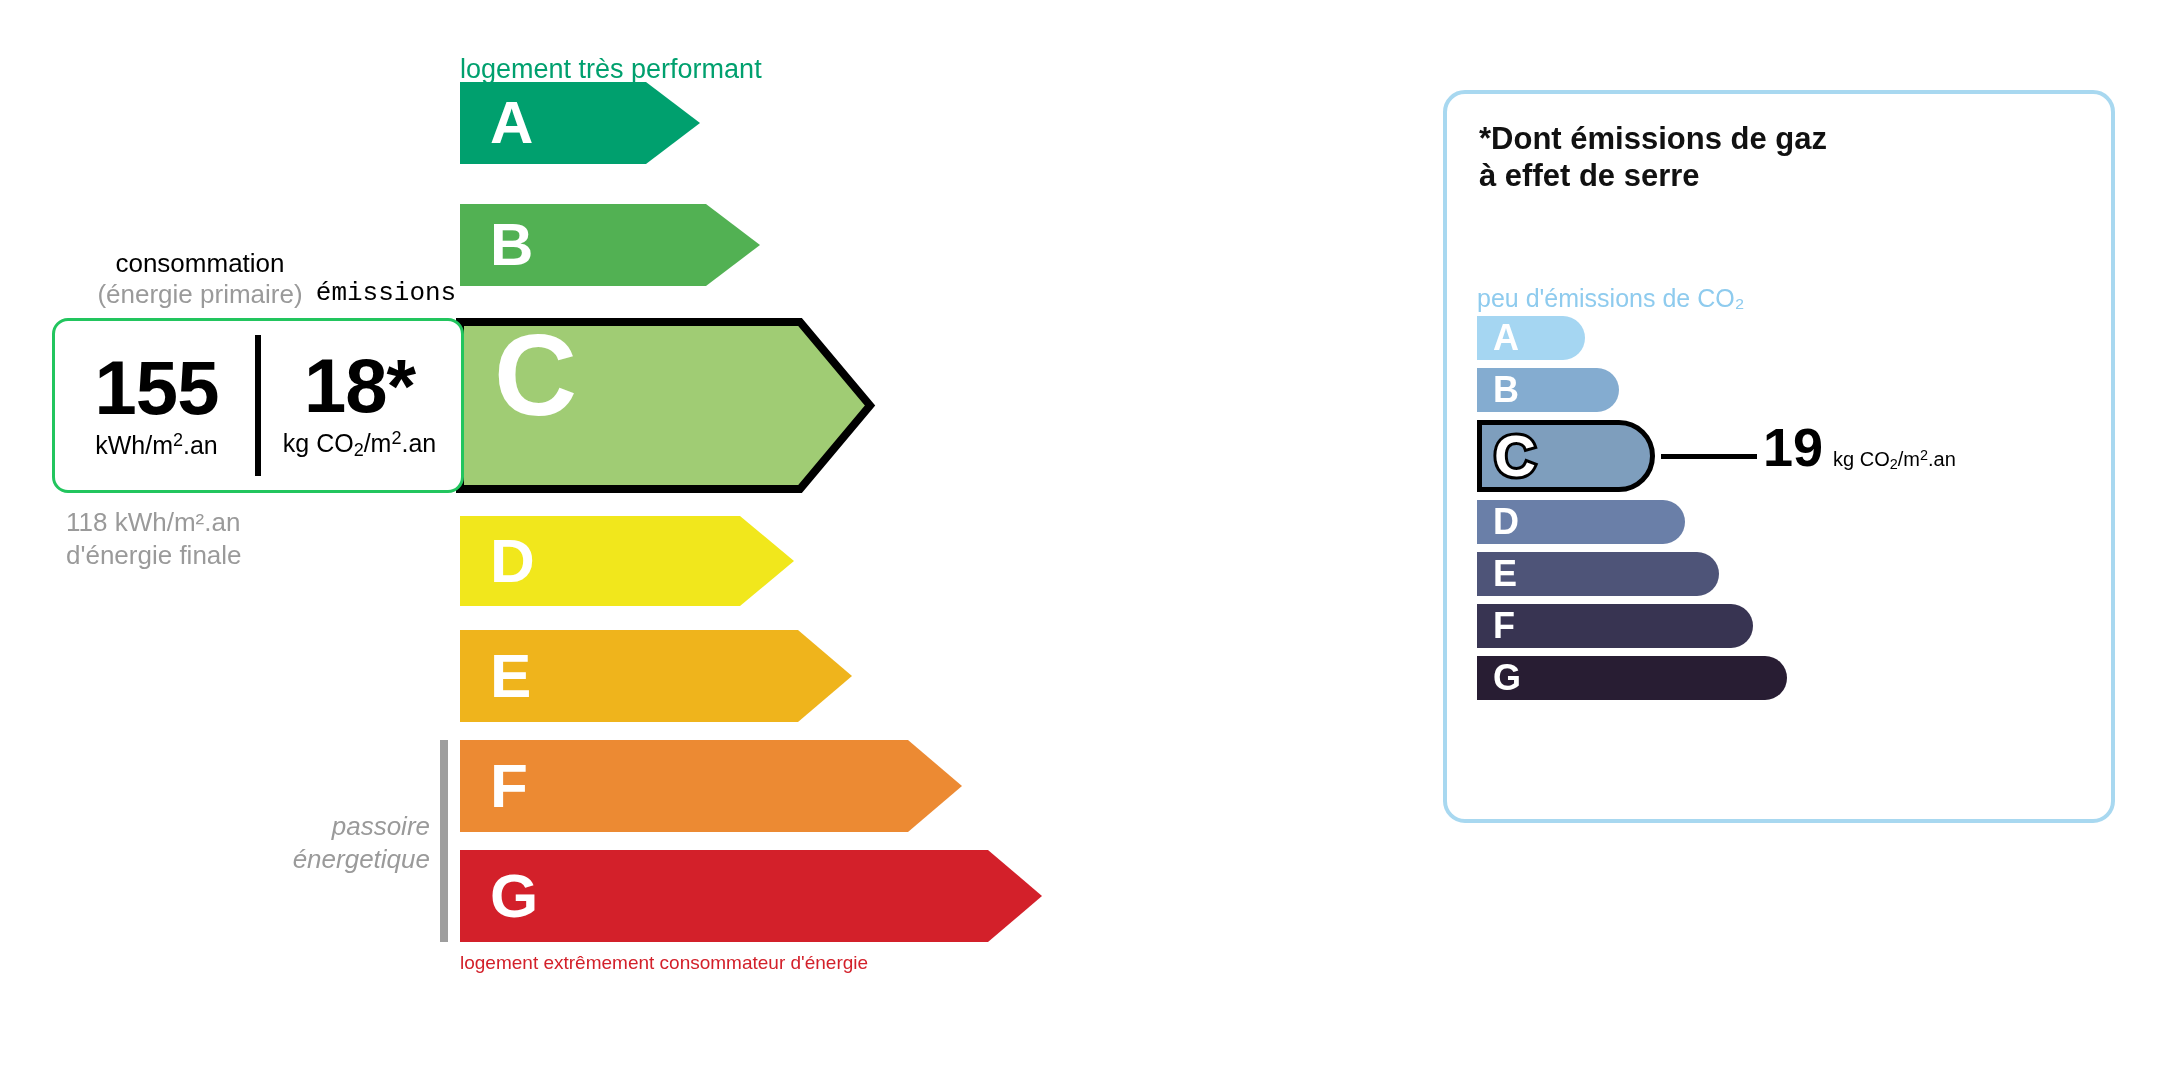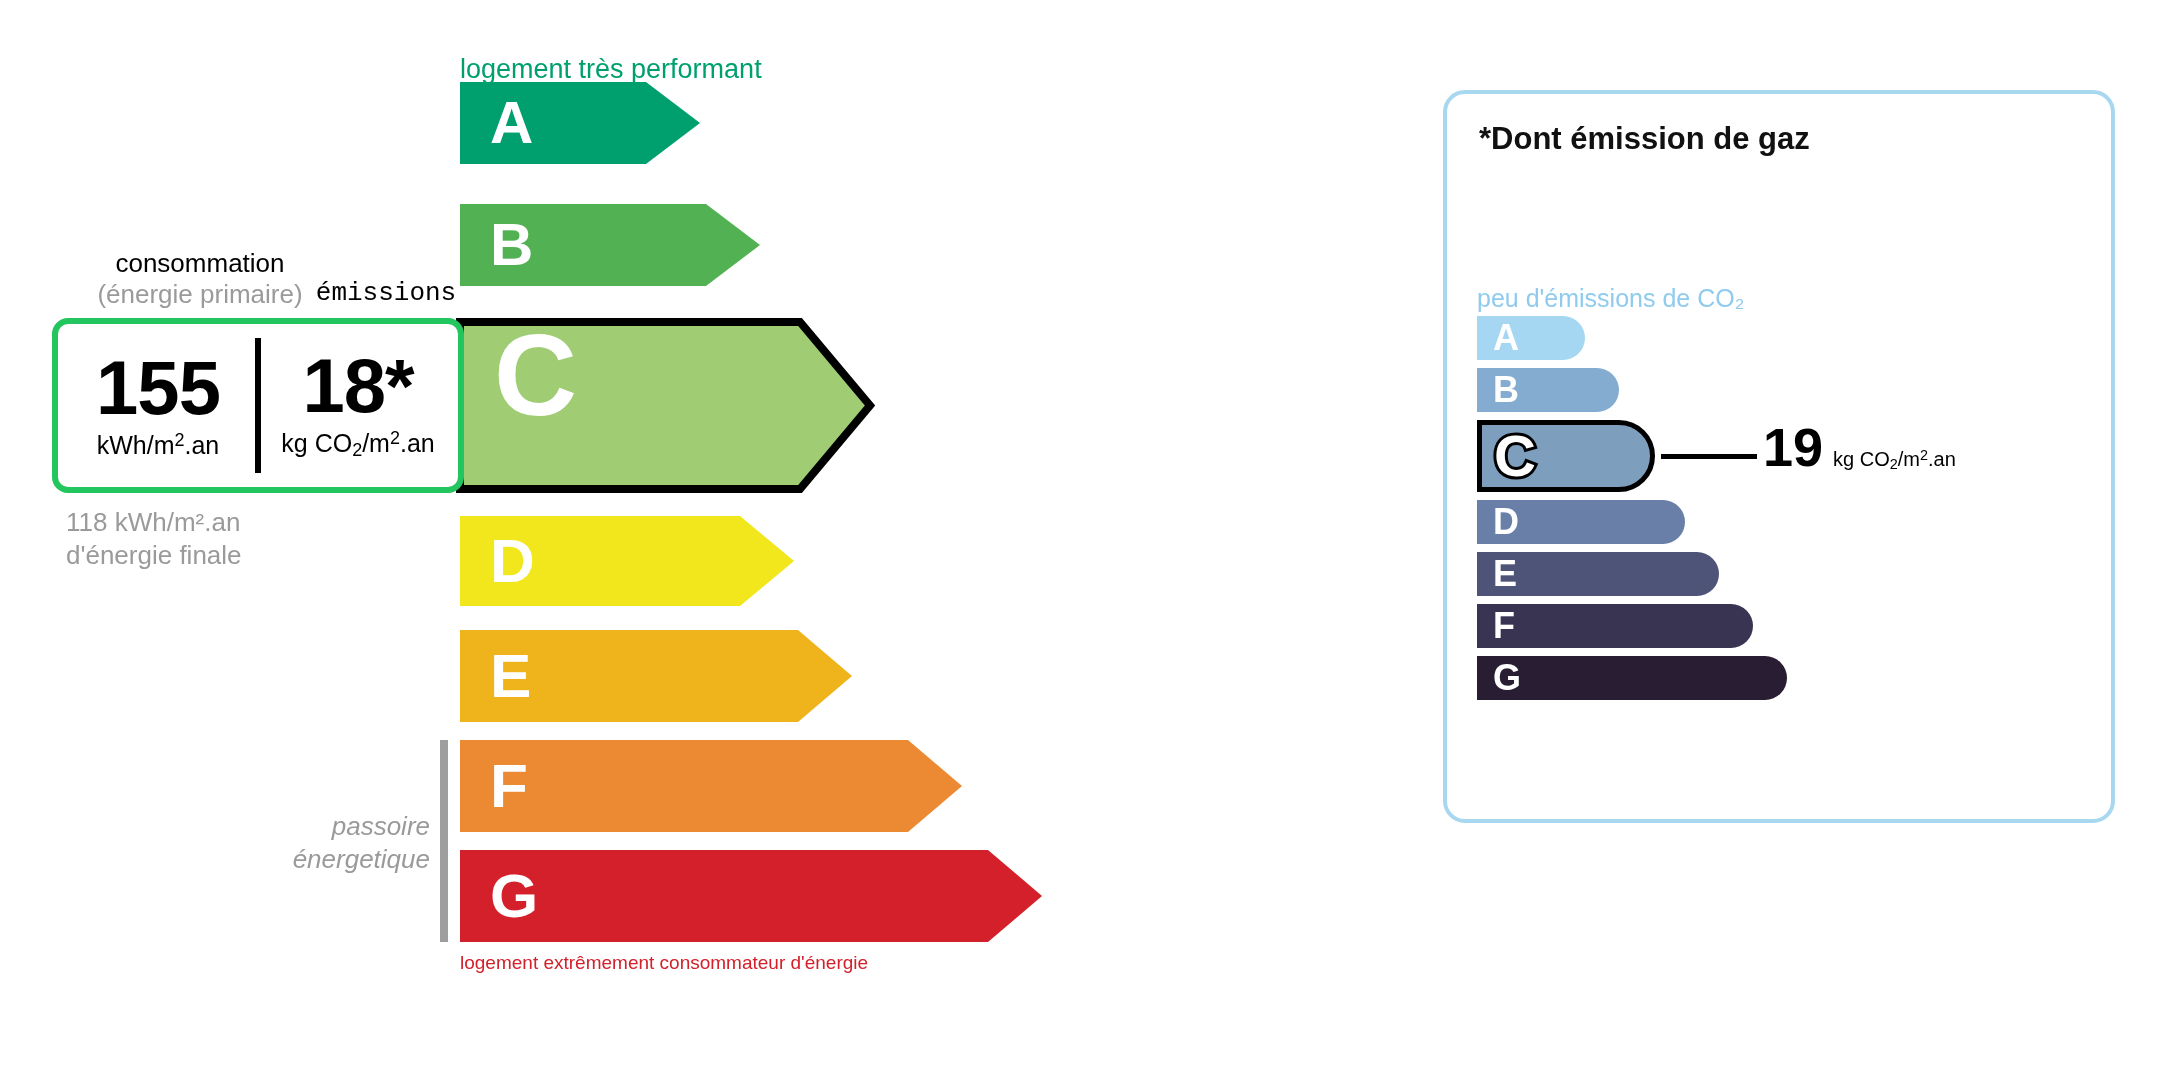"*Dont émission de gaz" div { text: émission -> émissions }
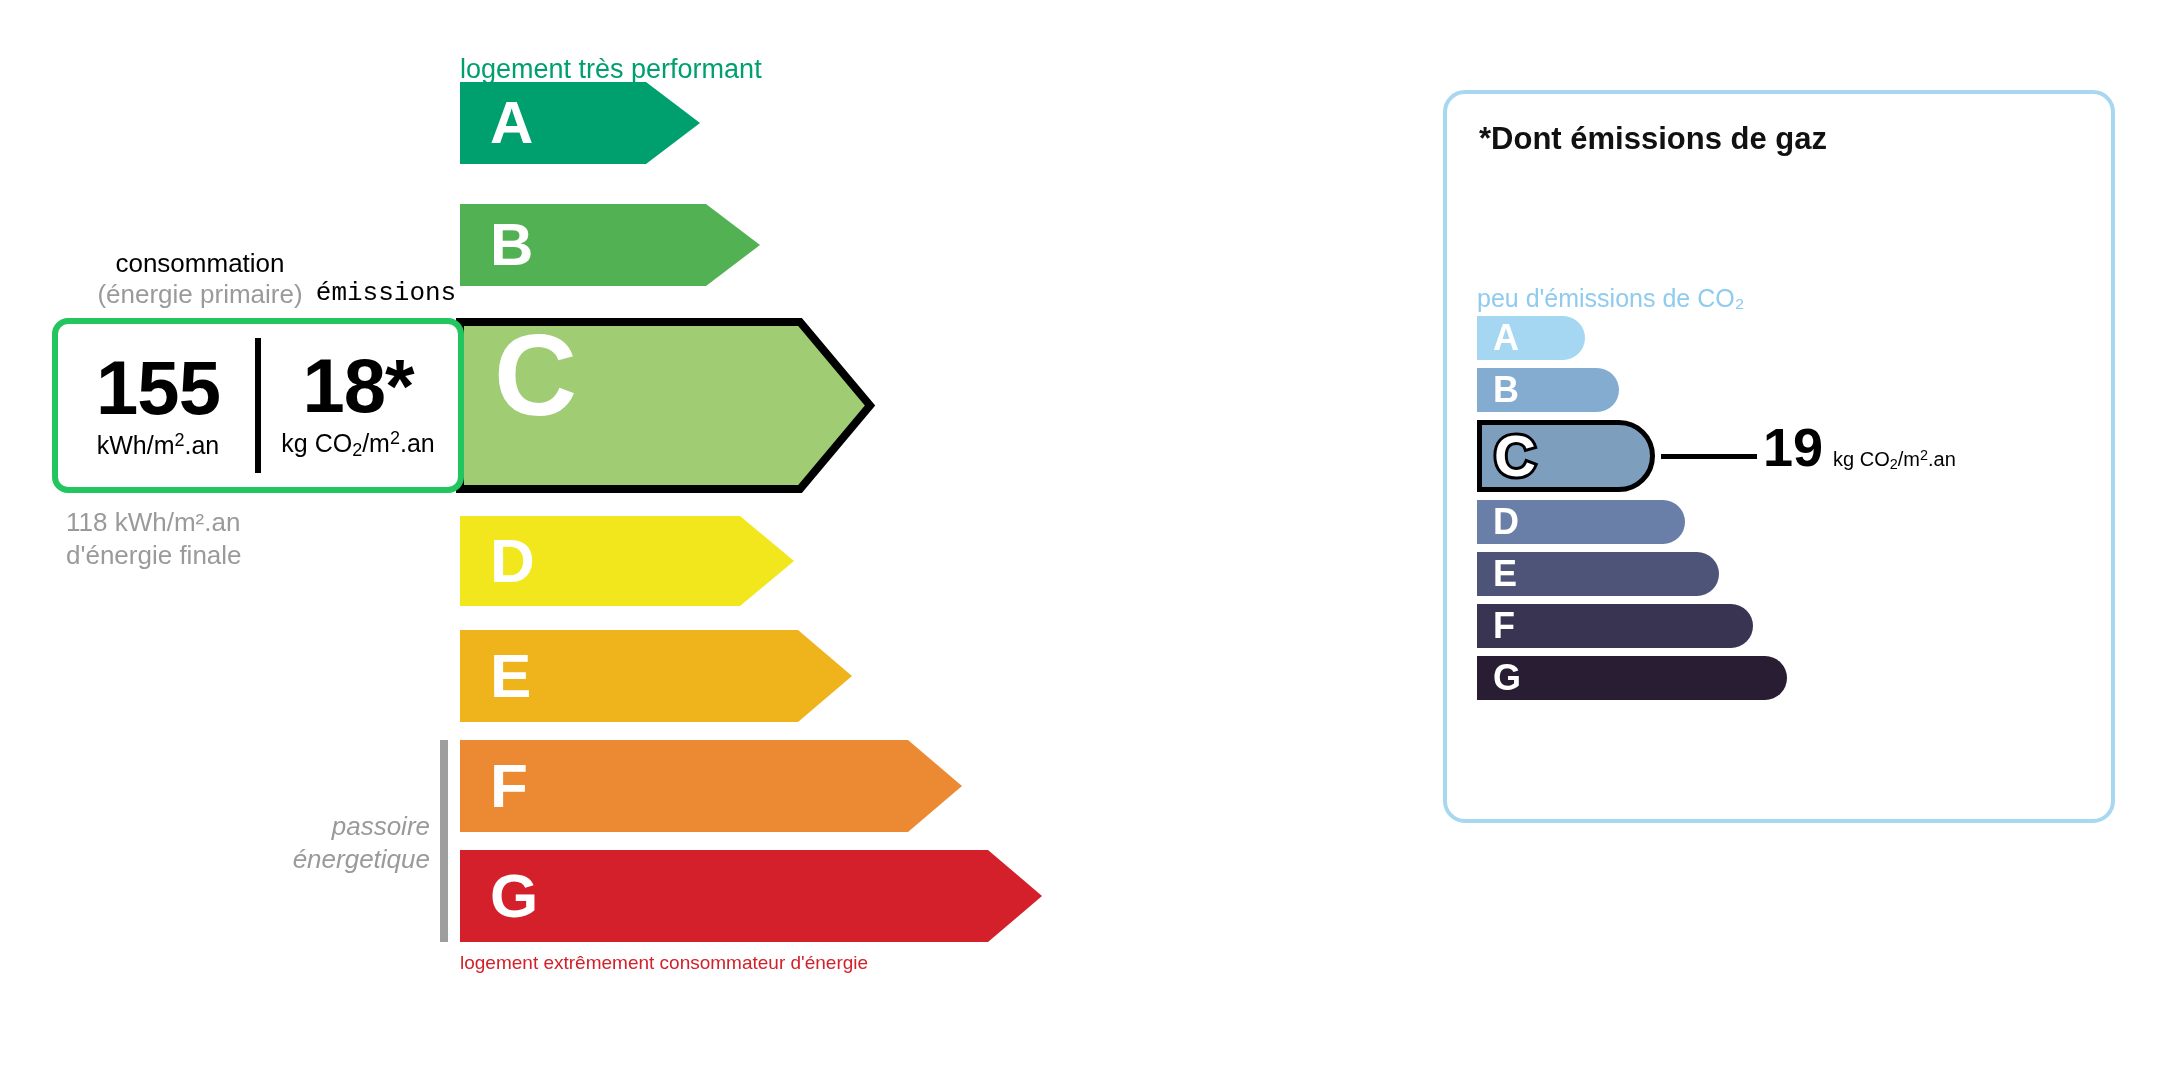"à effet de serre" div { html: none -> <div>à effet de serre</div> }
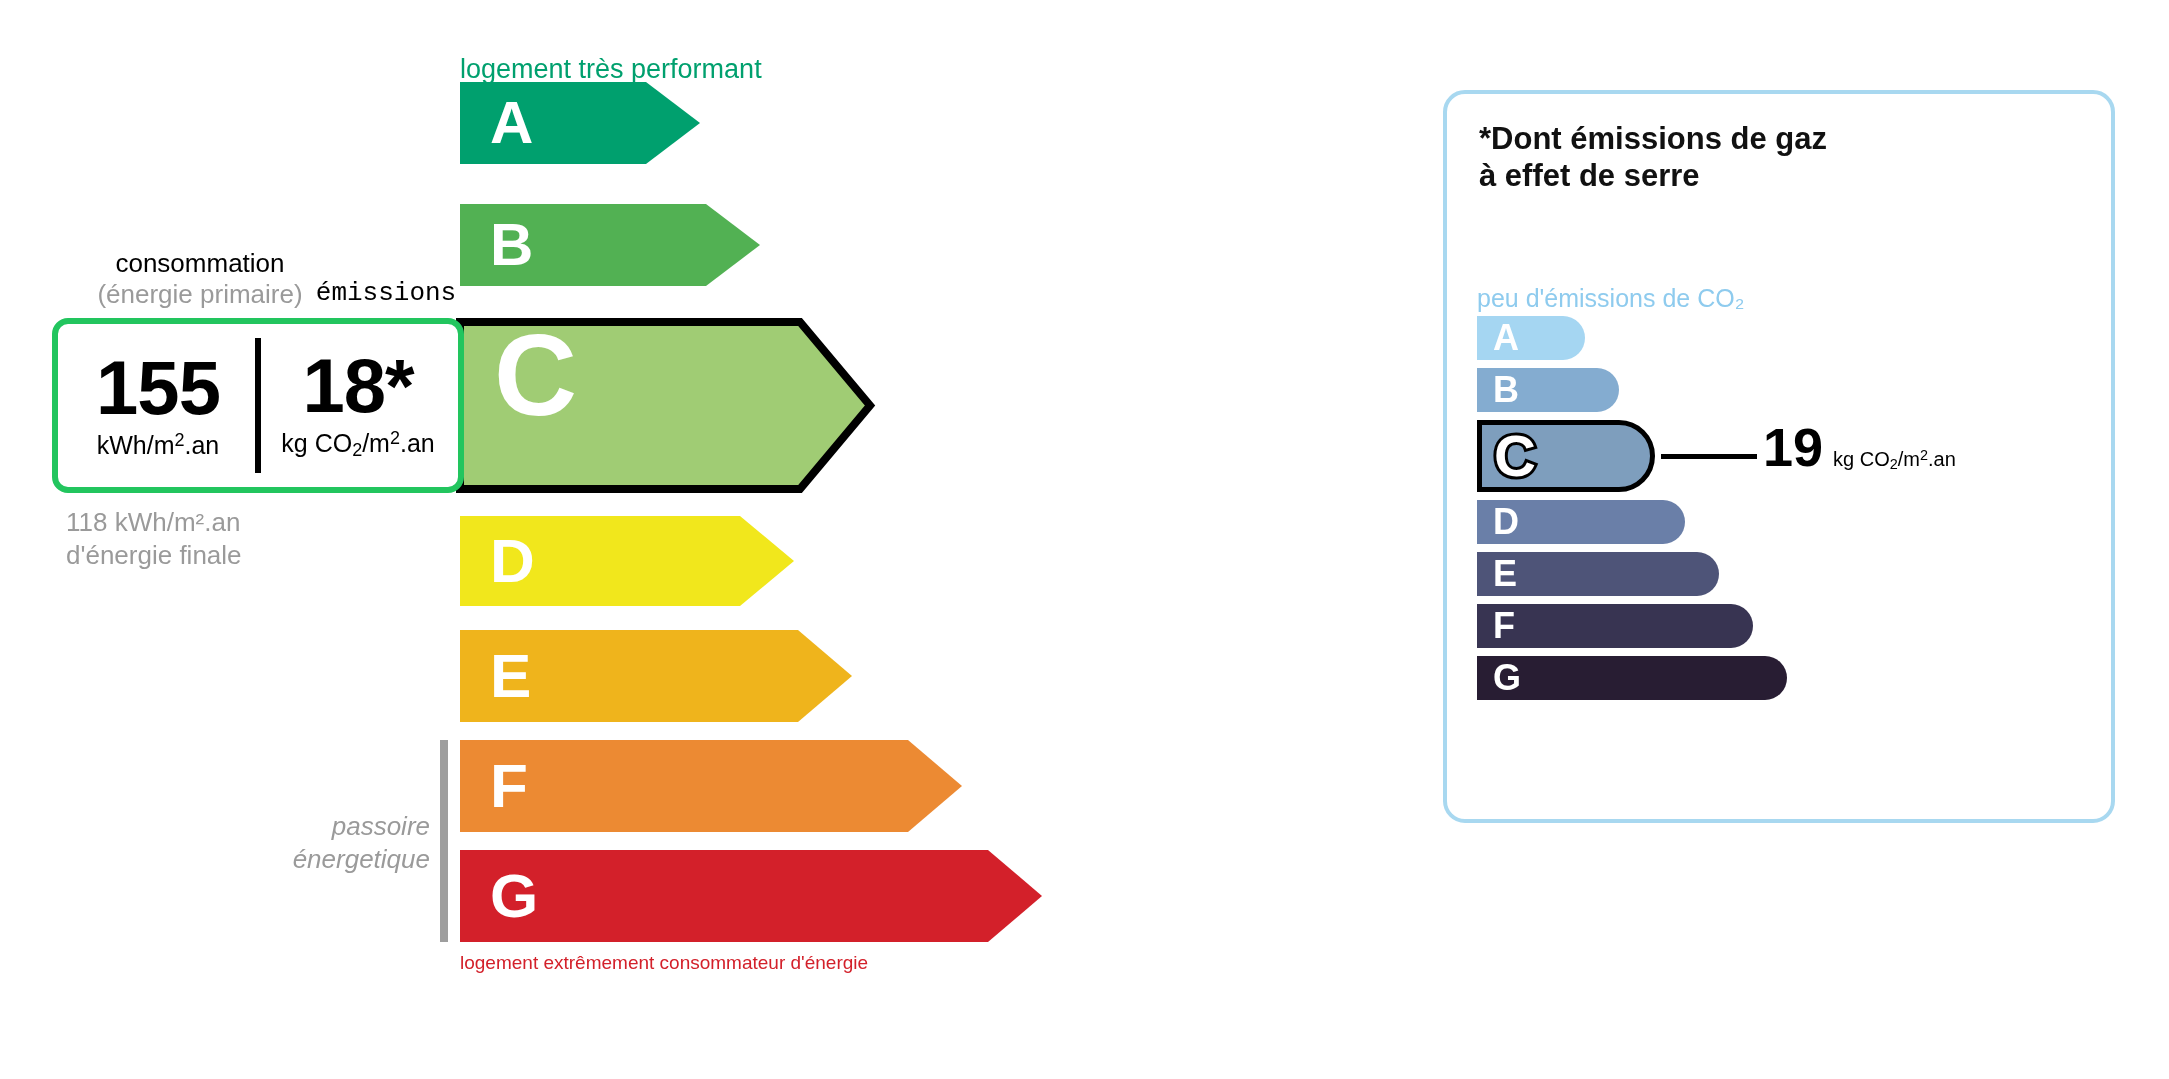"155" .valuebox { border: 6px solid #22c55e -> 3px solid #22c55e }
